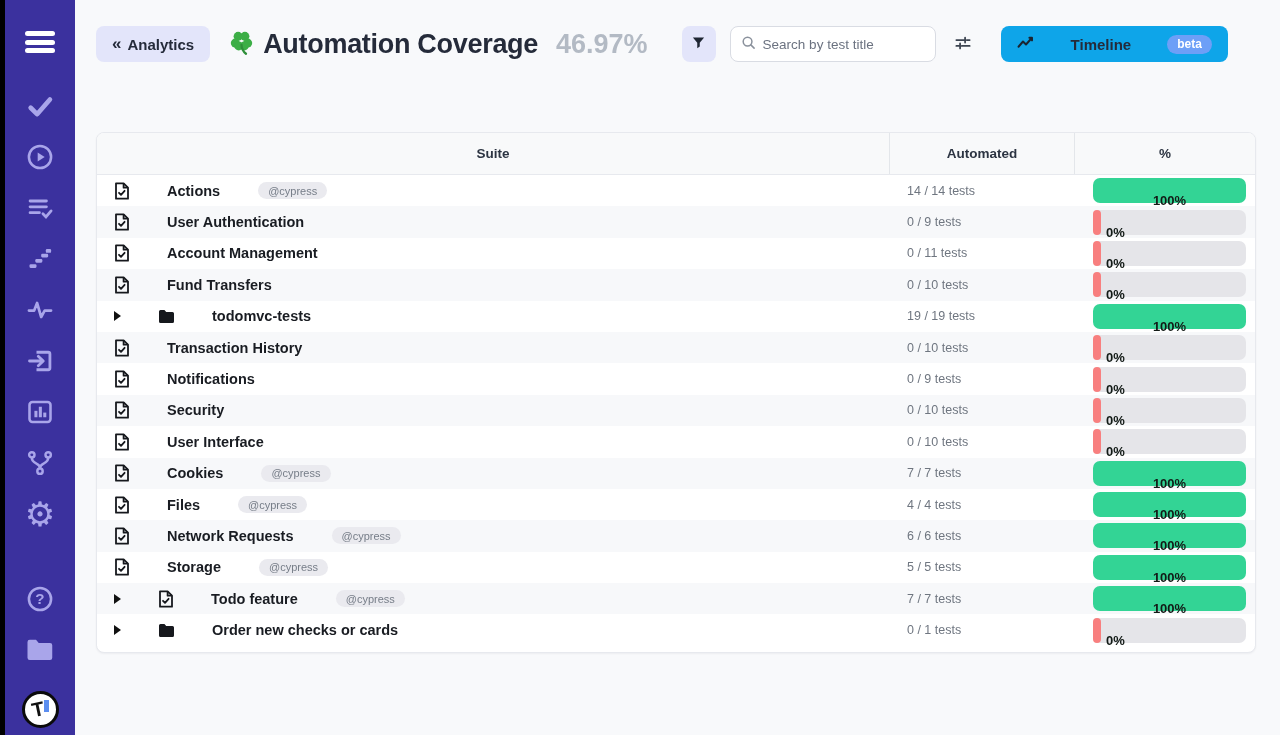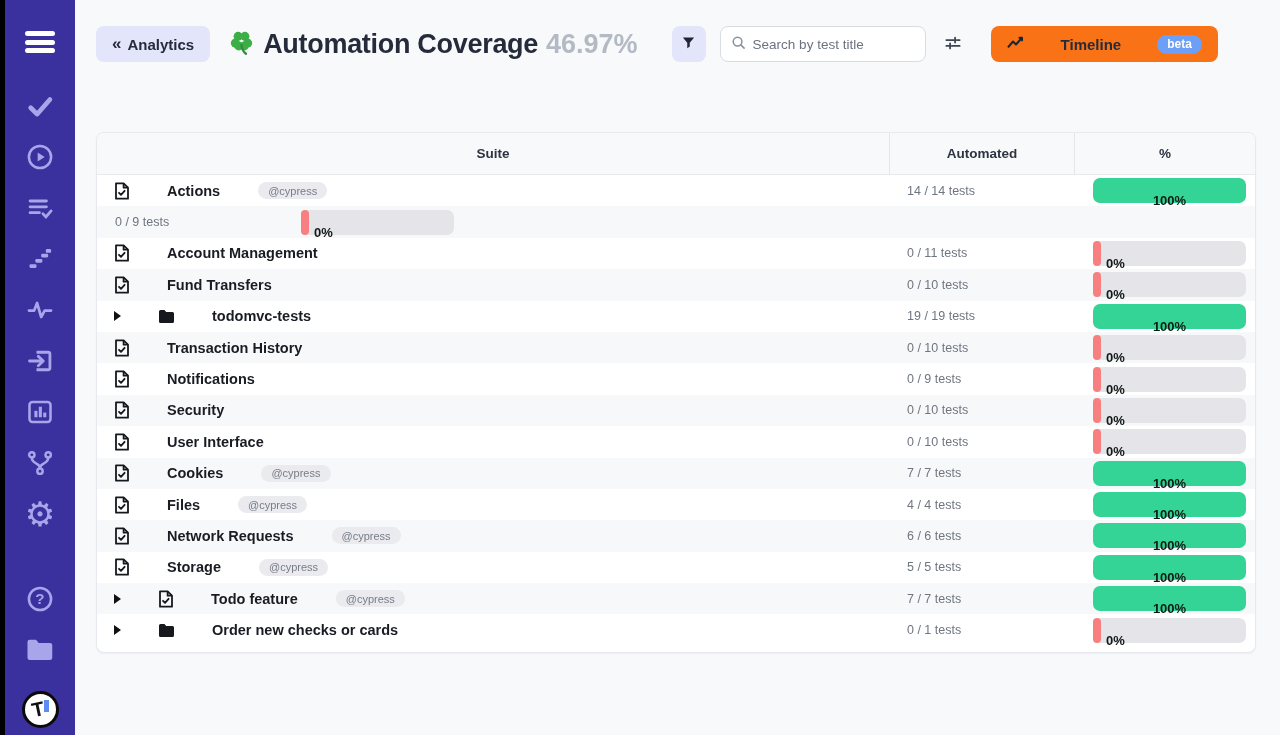"46.97%" .page-pct { margin-left: 8px -> 18px }
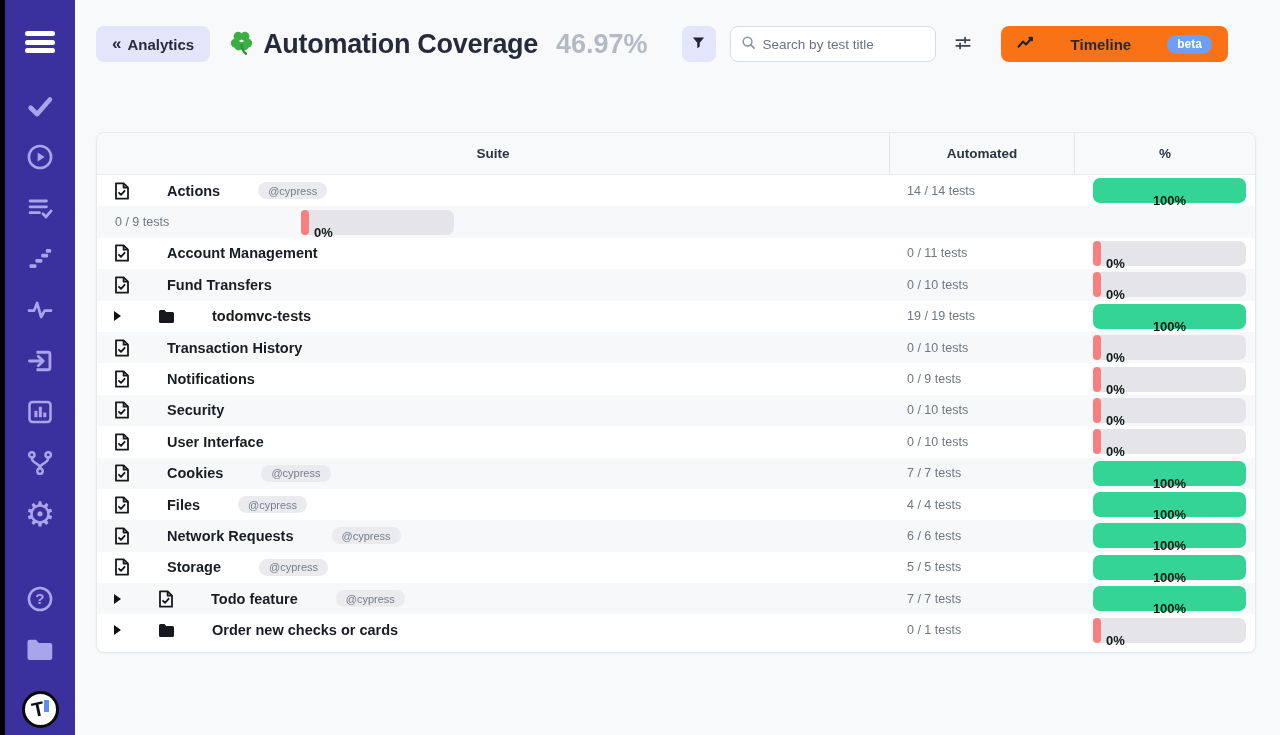"Timeline" .timeline-btn { background: #f97316 -> #0ea5e9 }
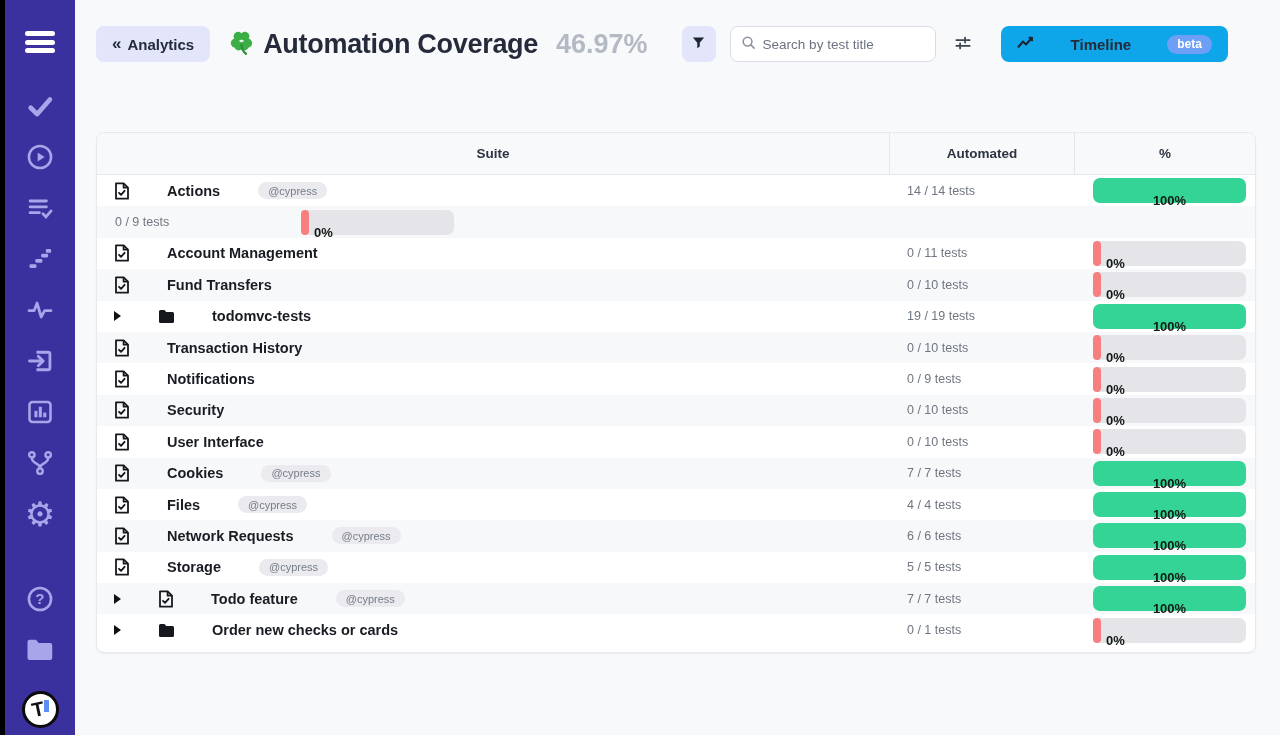"User Authentication" div.cell-suite { html: none -> <div> <span> <svg> <path></path> <path></path> <path></path> </svg> </span> <span>User Authentication</span> </div> }
